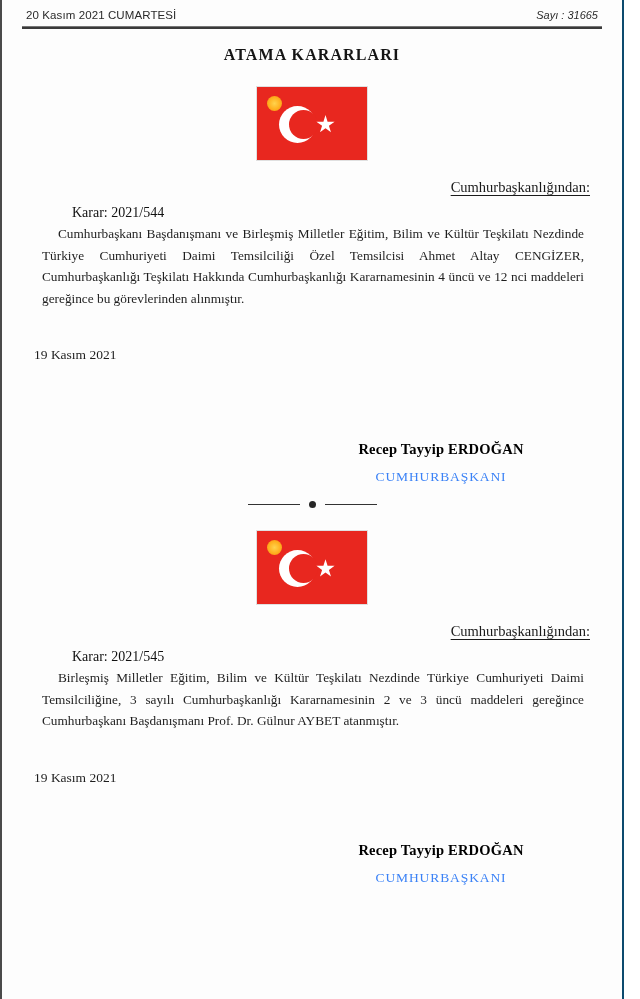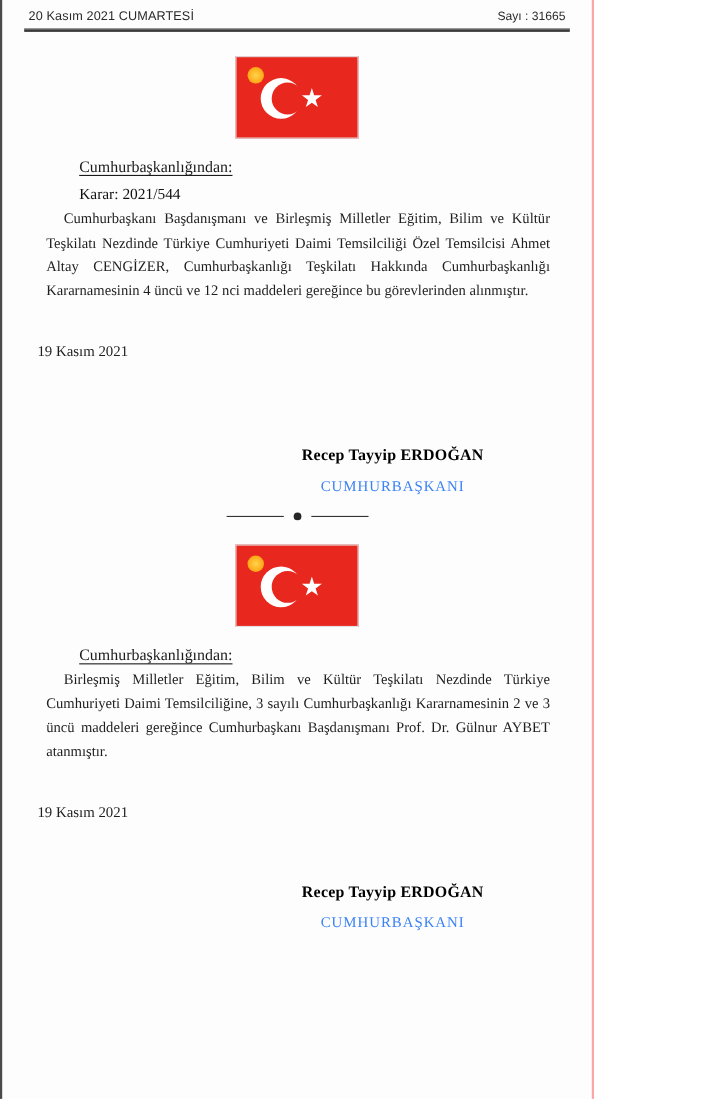"20 Kasım 2021 CUMARTESİ" .page { border-right: 2px solid #fca5a5 -> 2px solid #0c4a6e; width: 540px -> 624px }
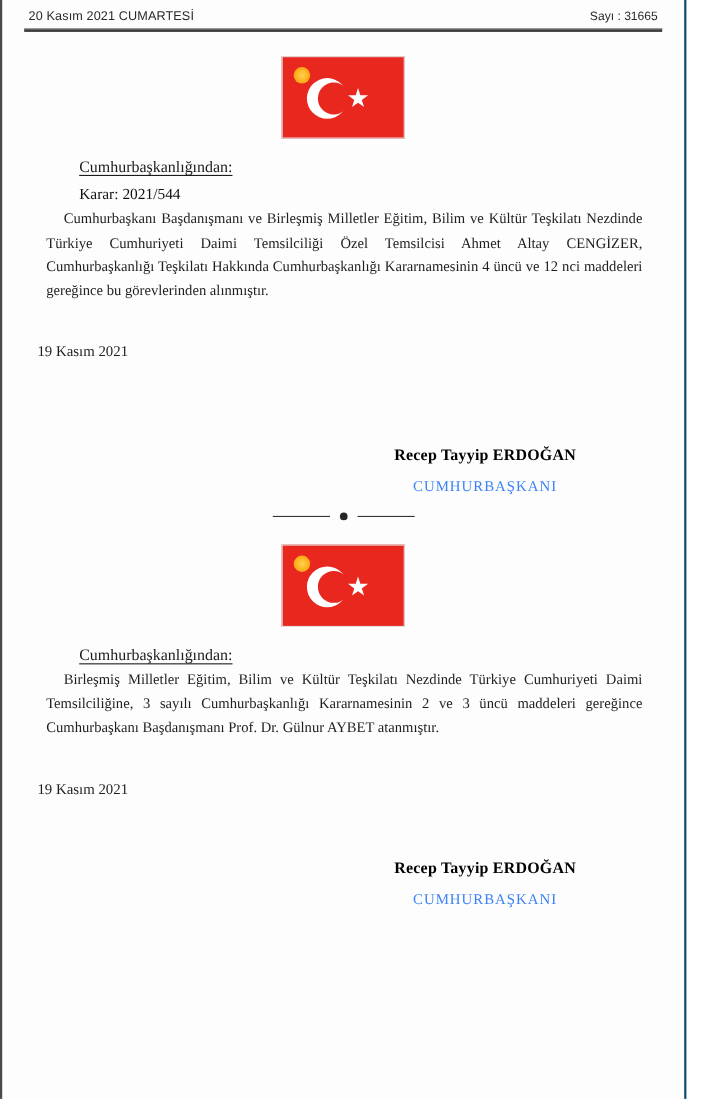"Sayı : 31665" .masthead-issue { font-style: none -> italic }
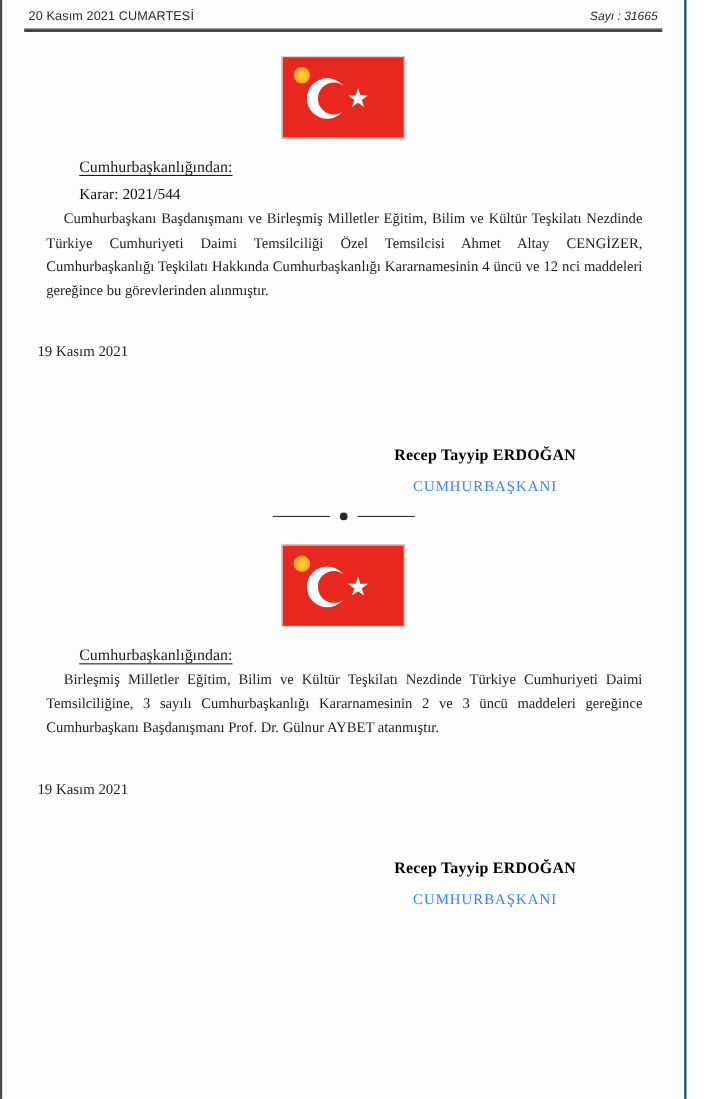"ATAMA KARARLARI" div.doc-title { html: none -> <div>ATAMA KARARLARI</div> }
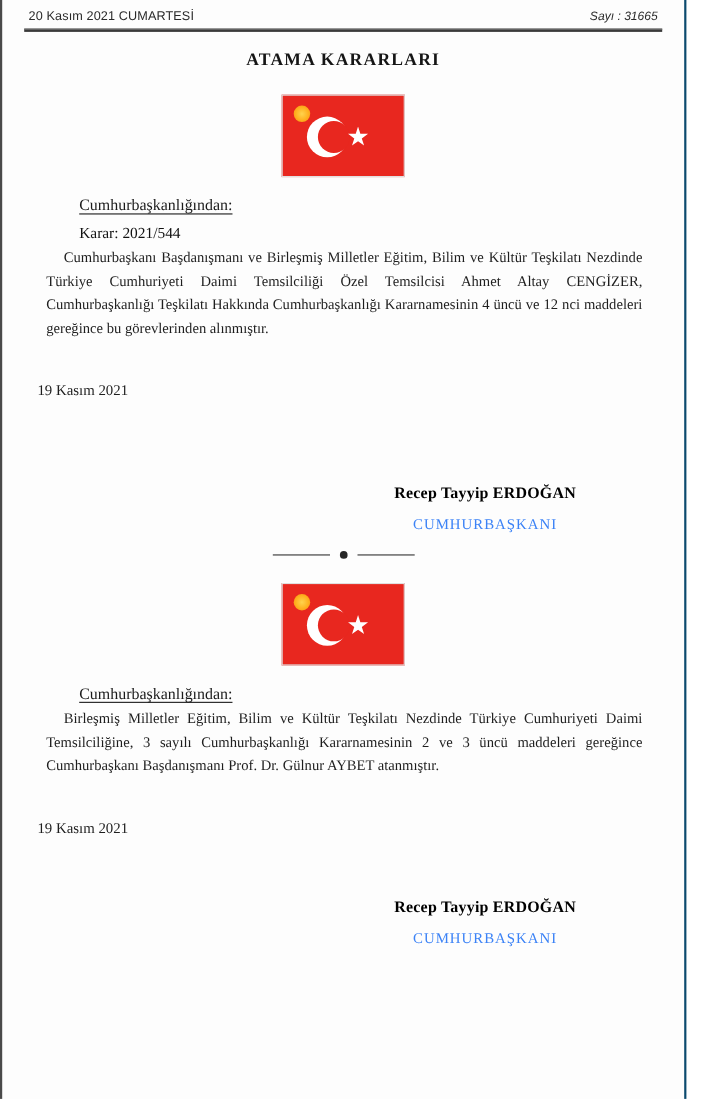"Cumhurbaşkanlığından:" .issuer { text-align: none -> right }
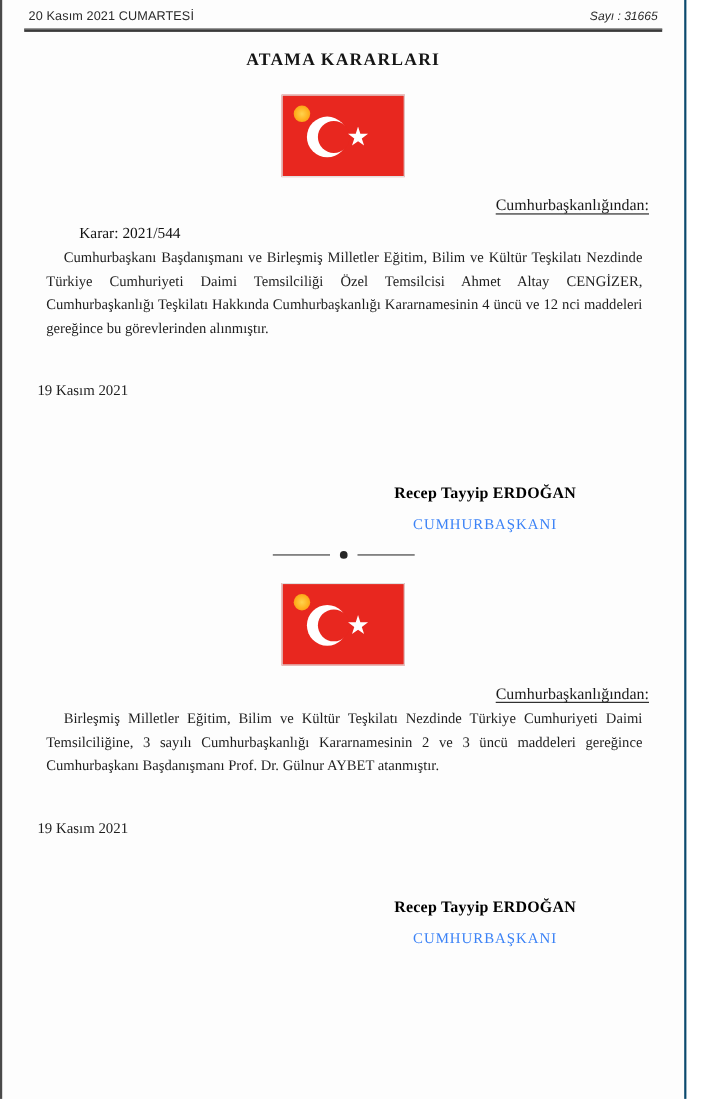"Karar: 2021/545" div.karar { html: none -> <div>Karar: 2021/545</div> }
